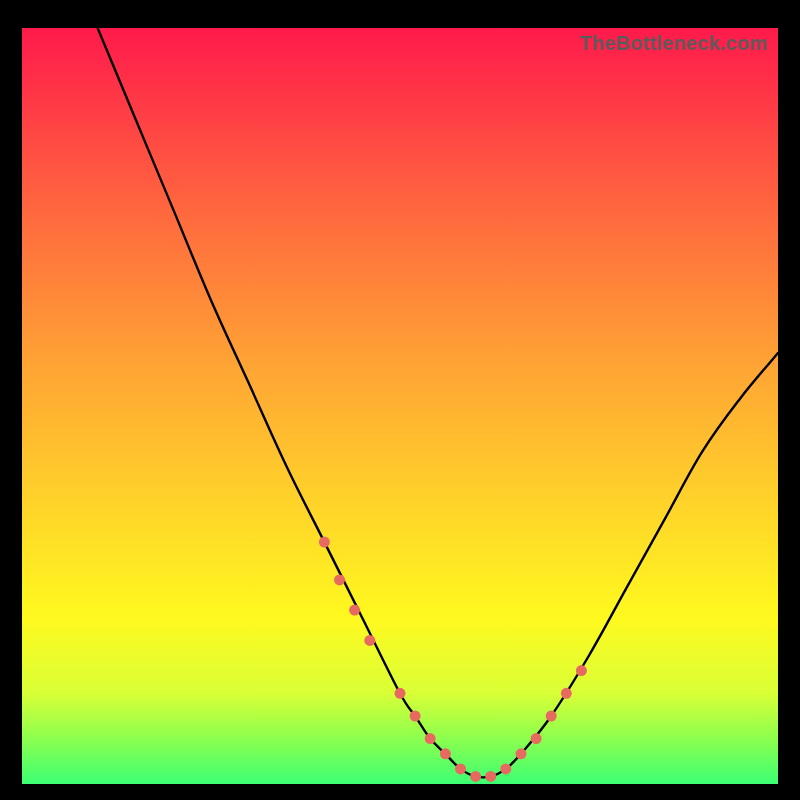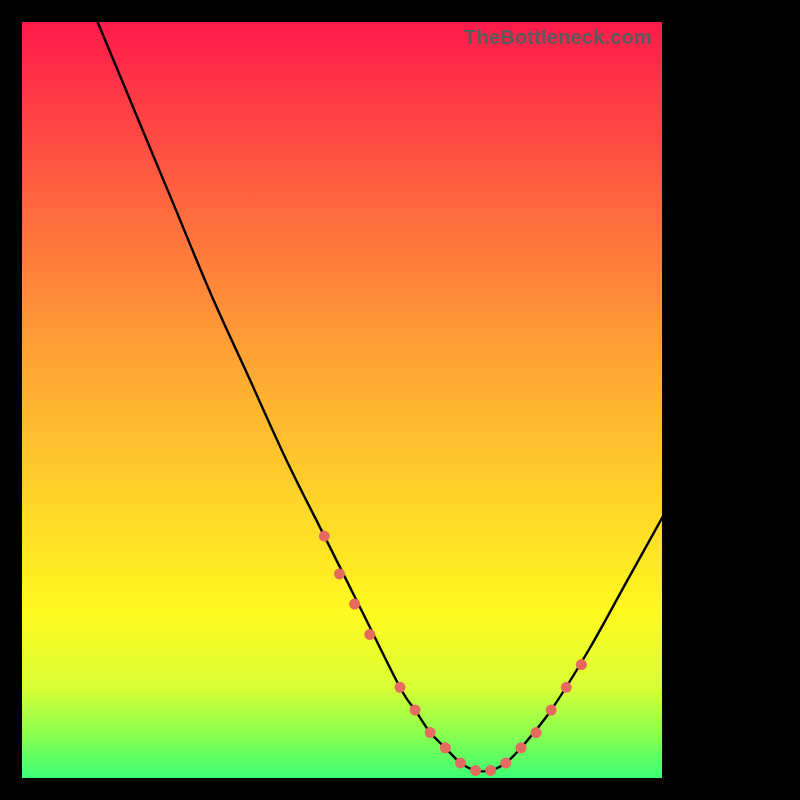"TheBottleneck.com" .plot { top: 22px -> 28px; width: 640px -> 756px }
